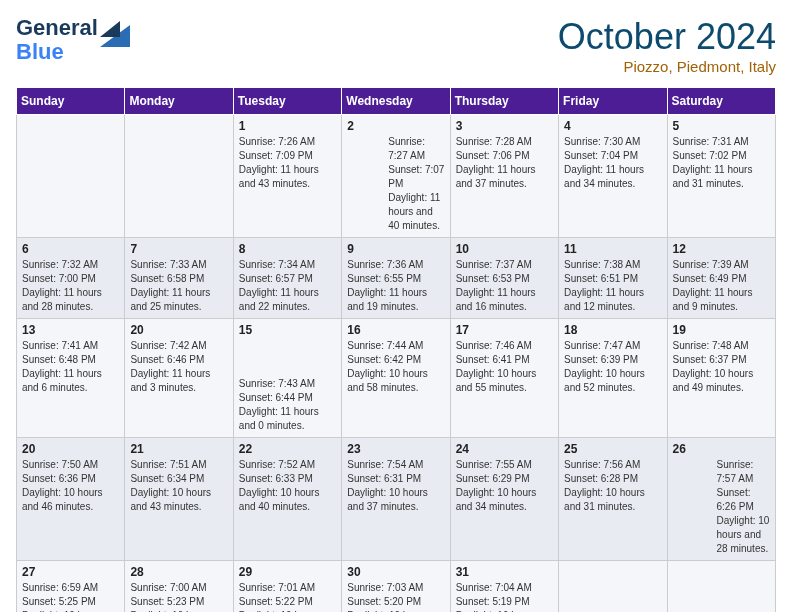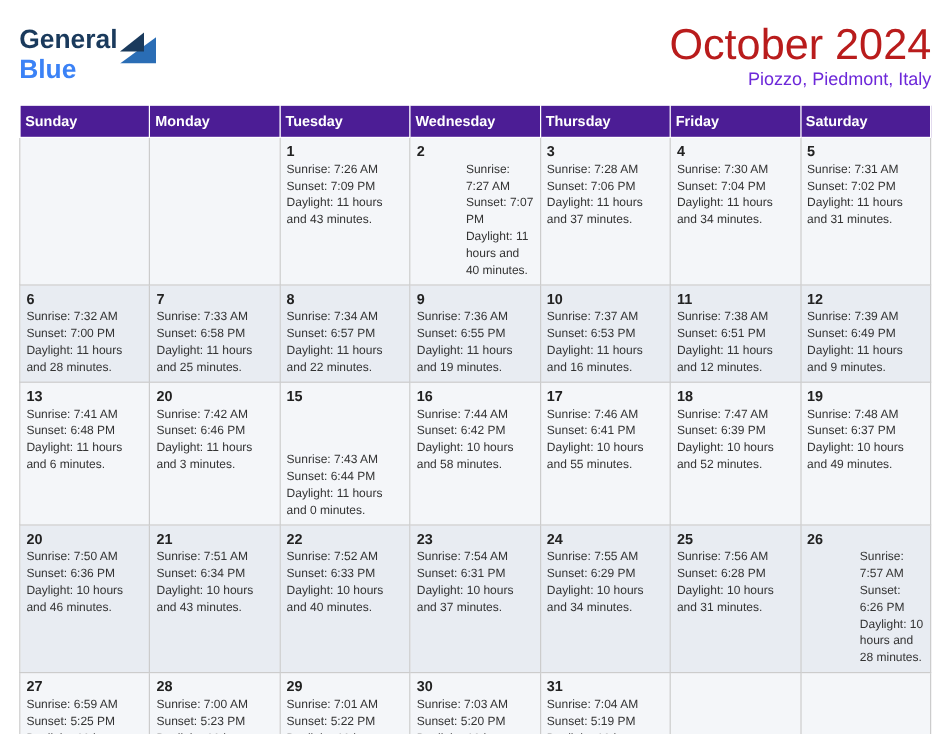"General" .header { align-items: center -> flex-start }
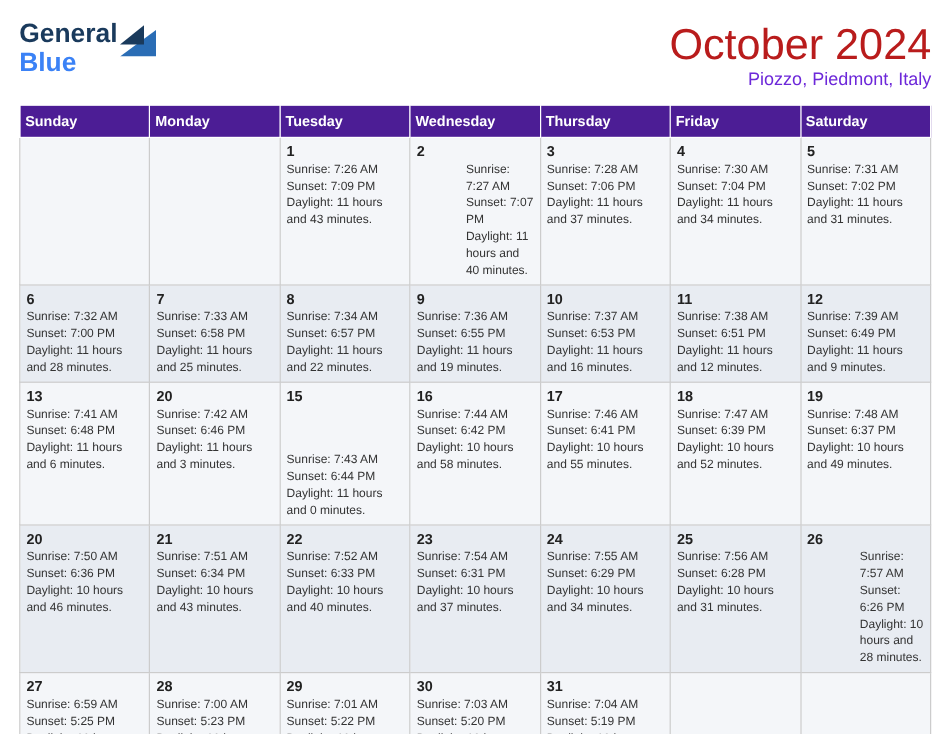"October 2024" .month-title { color: #b91c1c -> #0c4a6e }
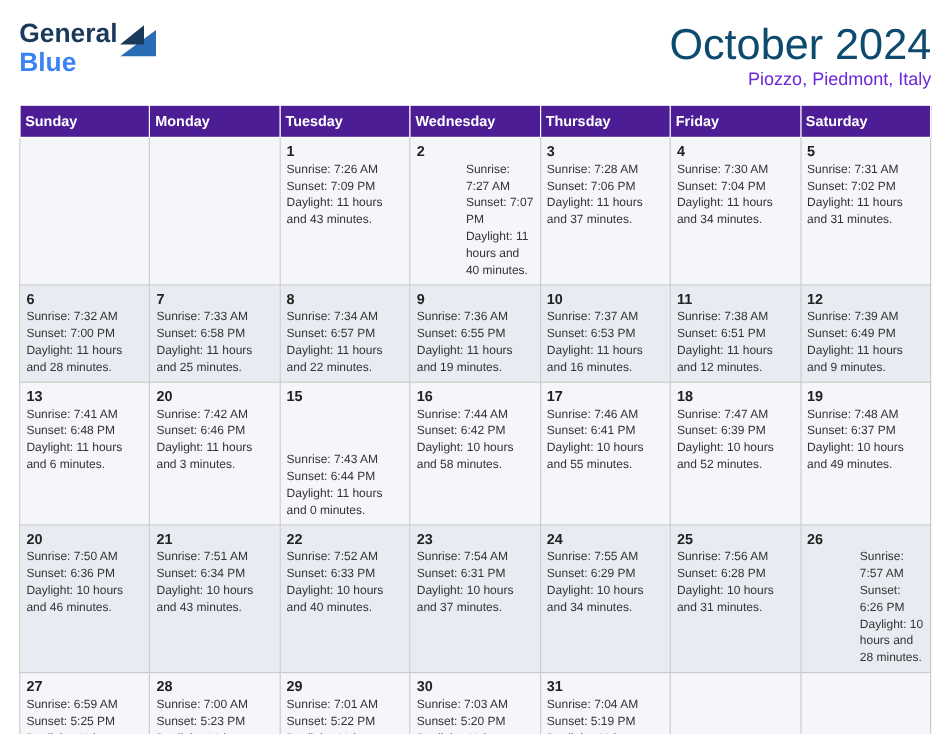"Piozzo, Piedmont, Italy" .location { color: #6d28d9 -> #a16207 }
